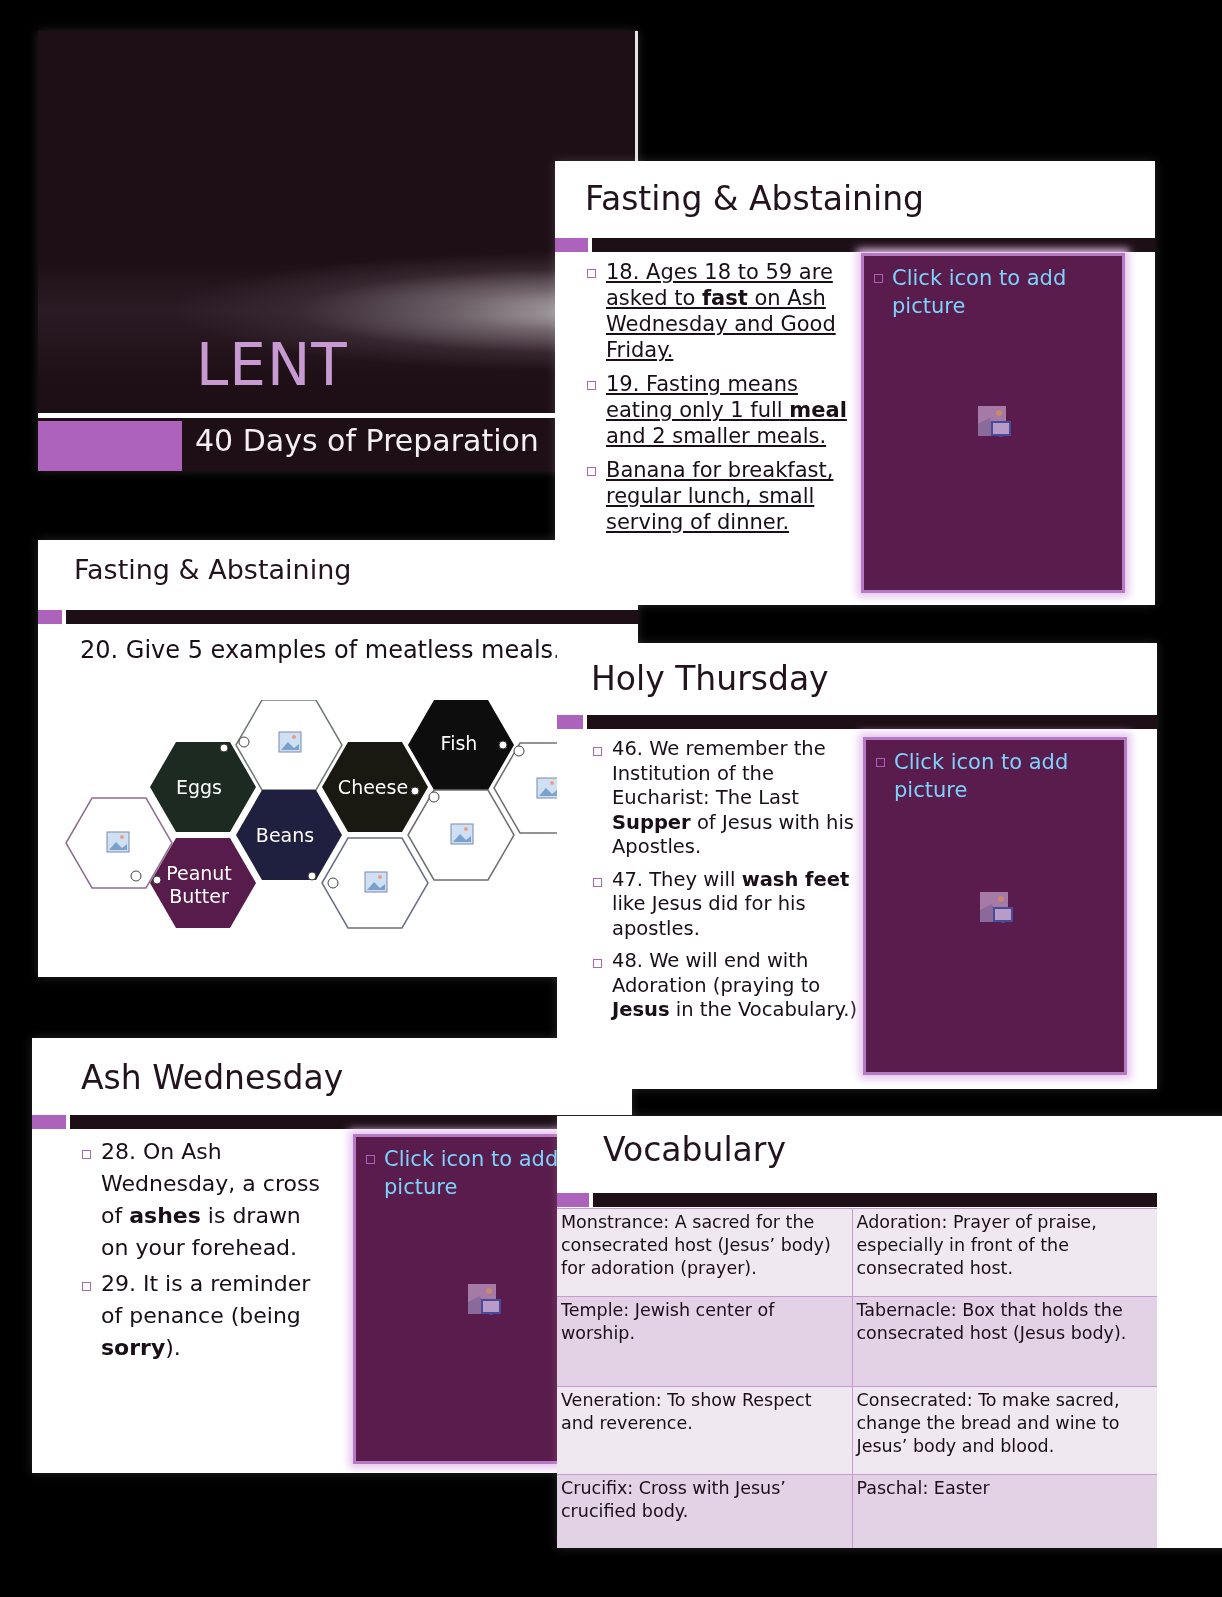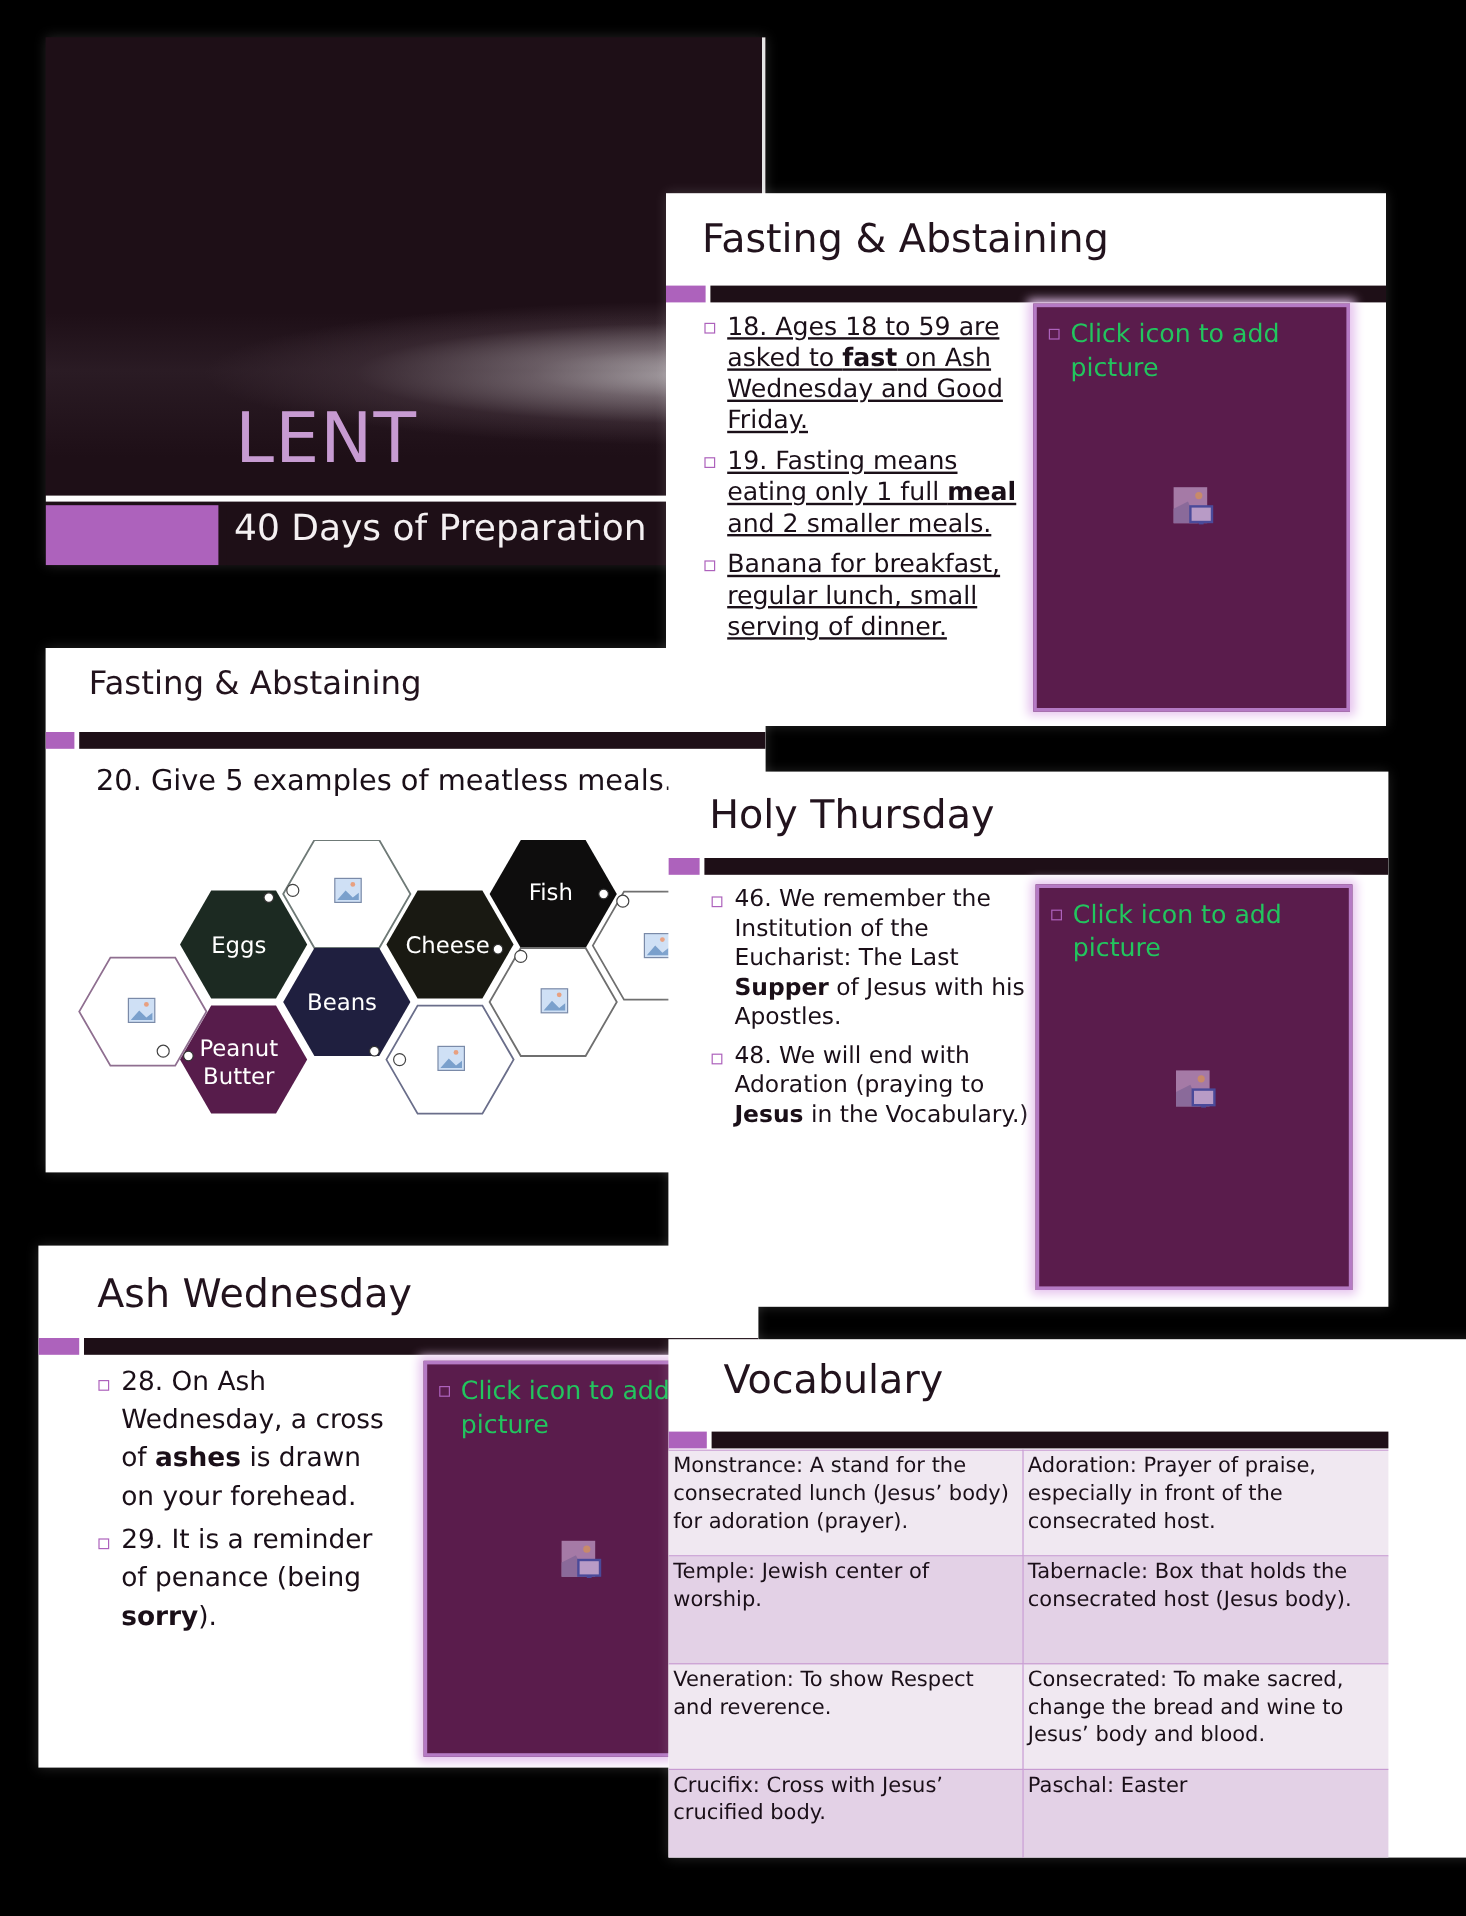"Click icon to add picture" .picbox .ph { color: #22c55e -> #7dd3fc }
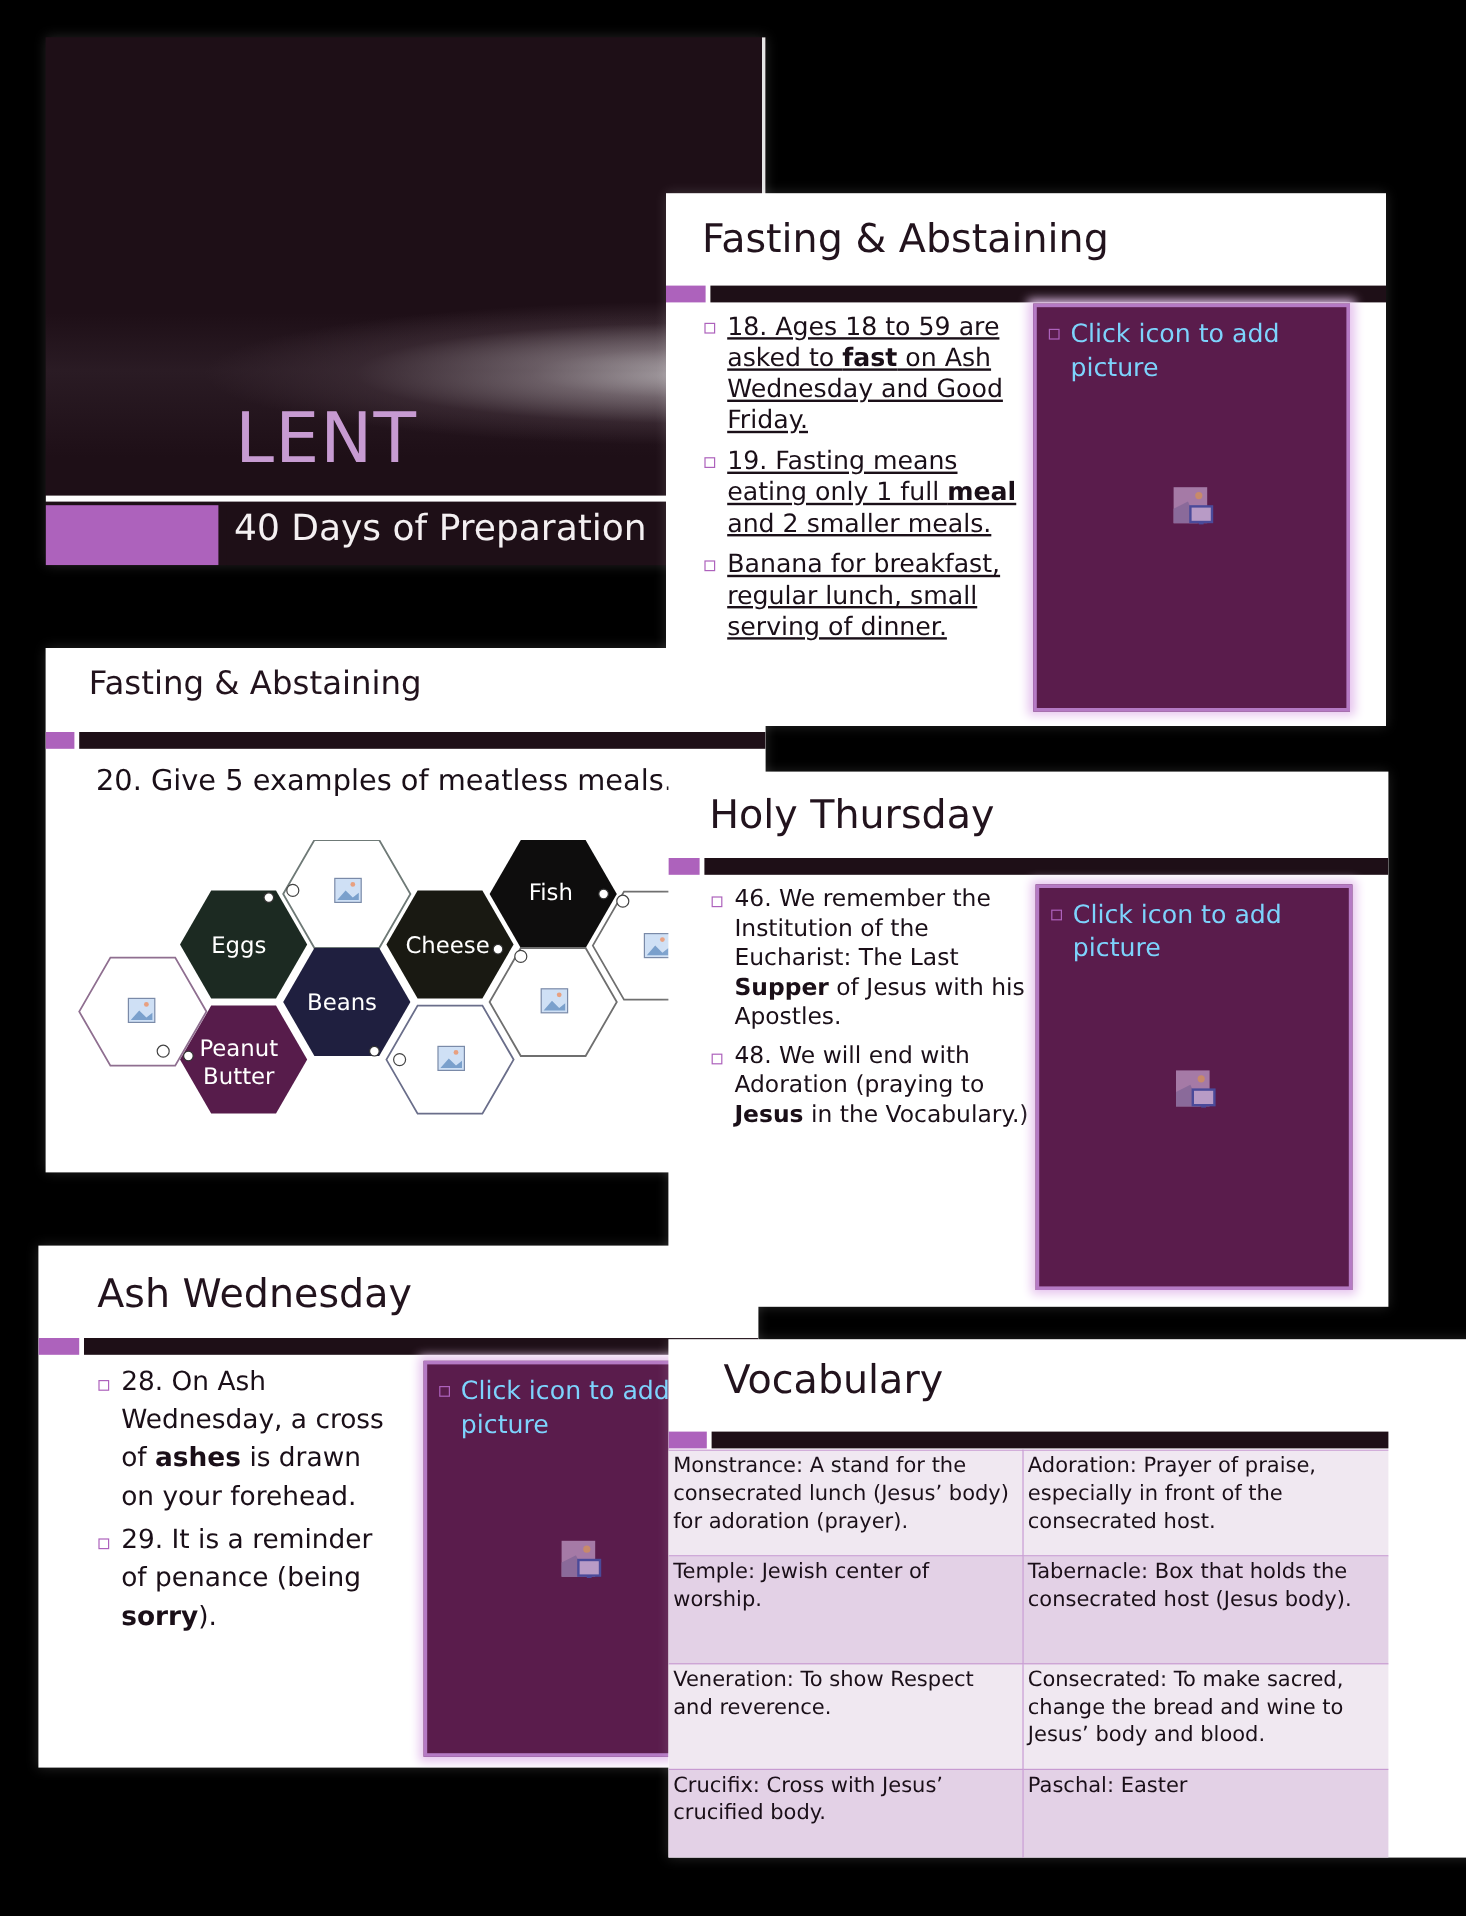"47. They will wash feet" li { html: none -> <li><span></span><span>47. They will </span><b>wash feet</b><span> like Jesus did for his apostles.</span></li> }
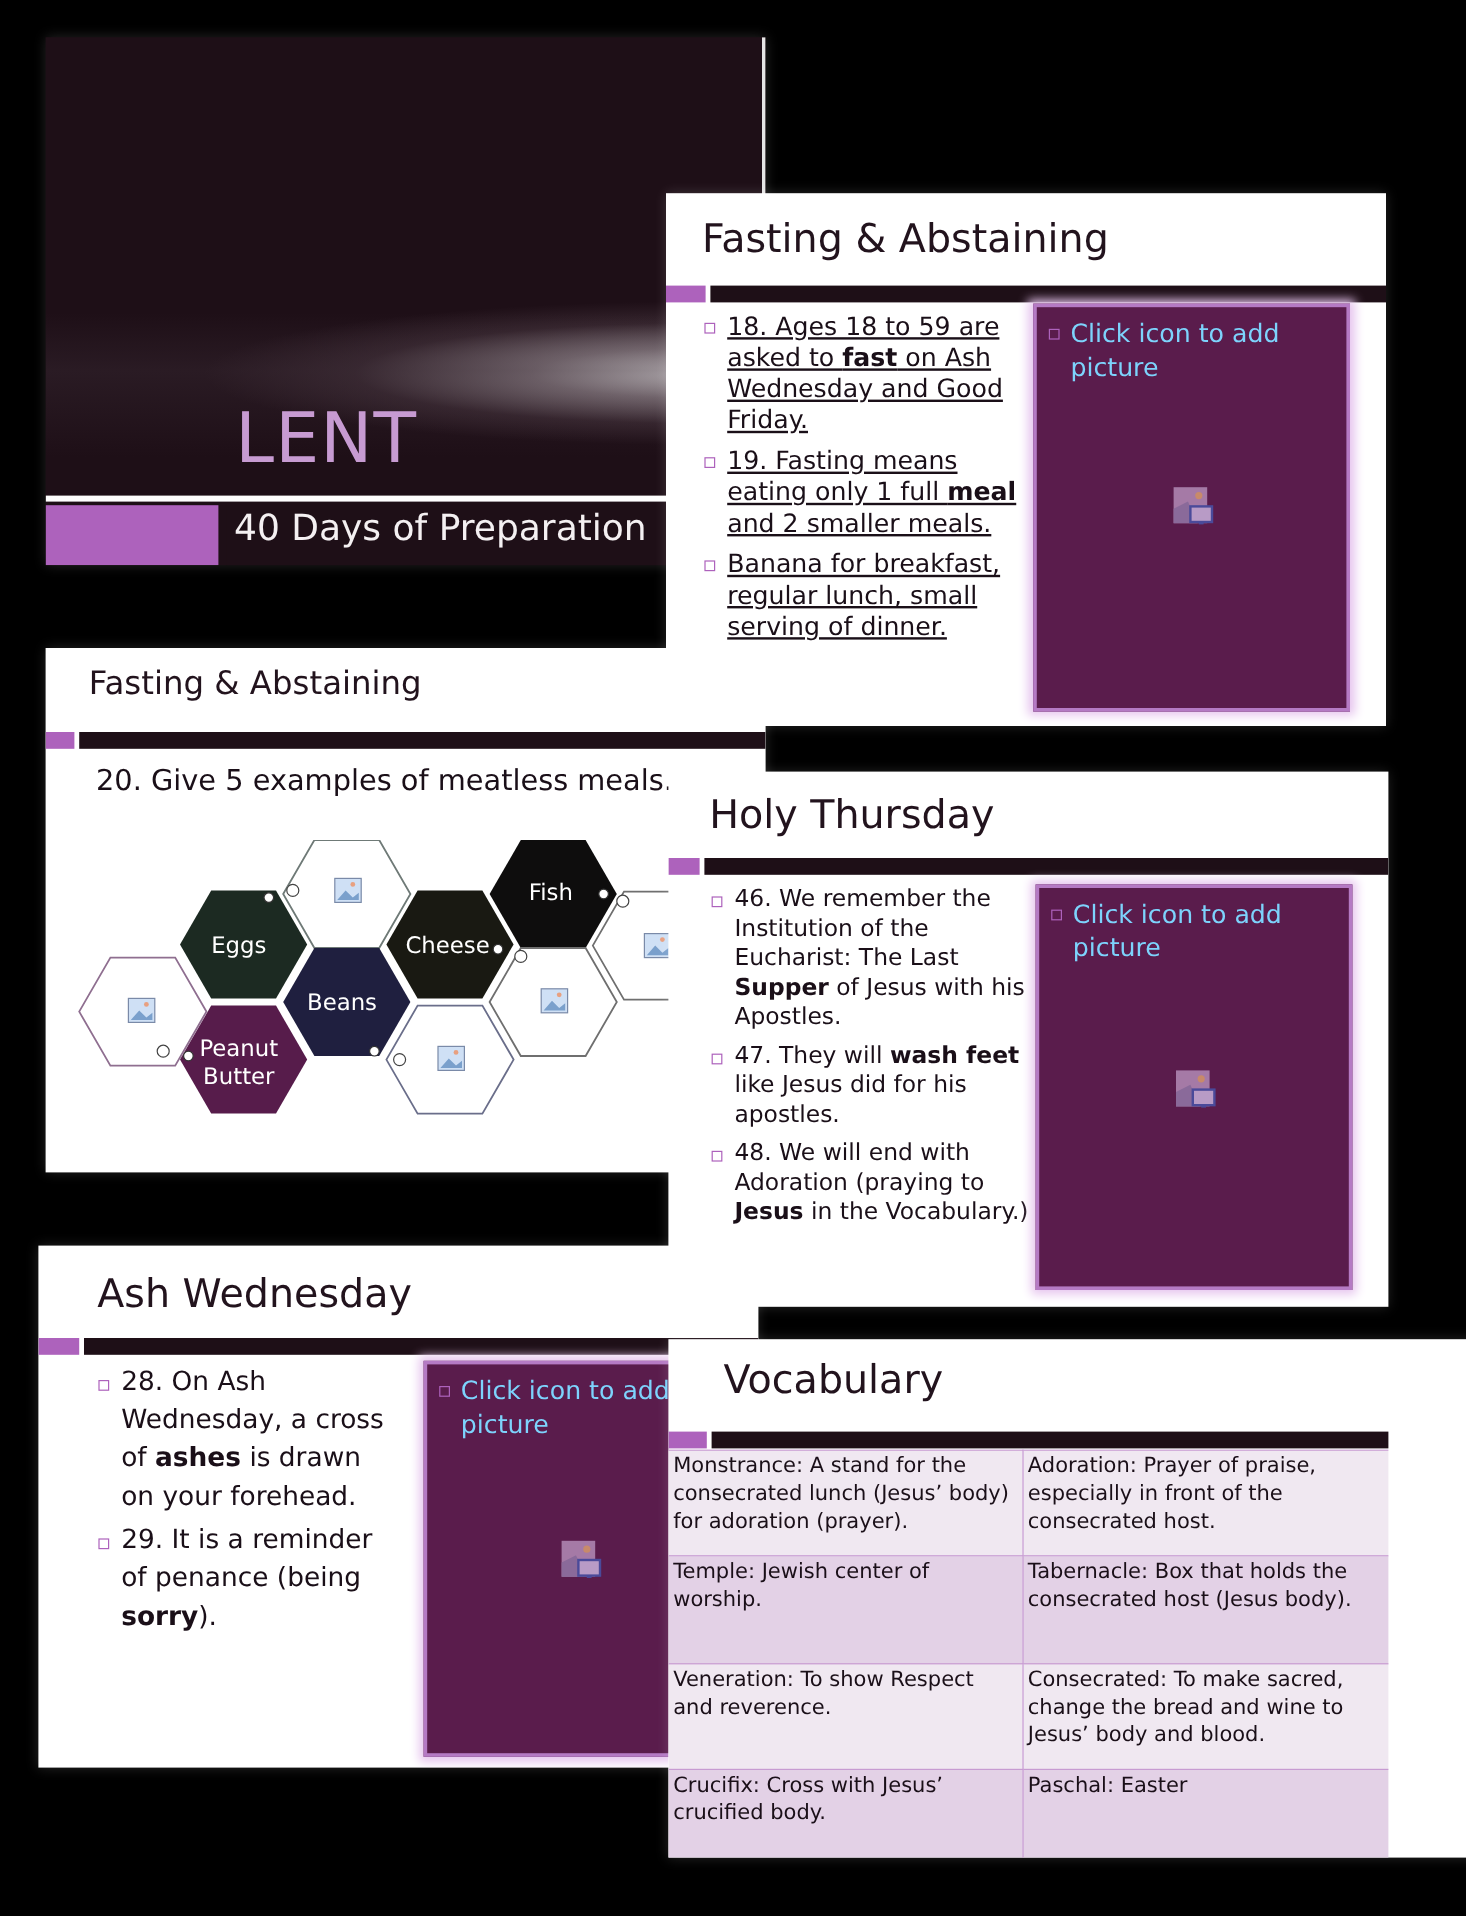"Monstrance: A stand for the" td { text: stand for the consecrated lunch -> sacred for the consecrated host }
